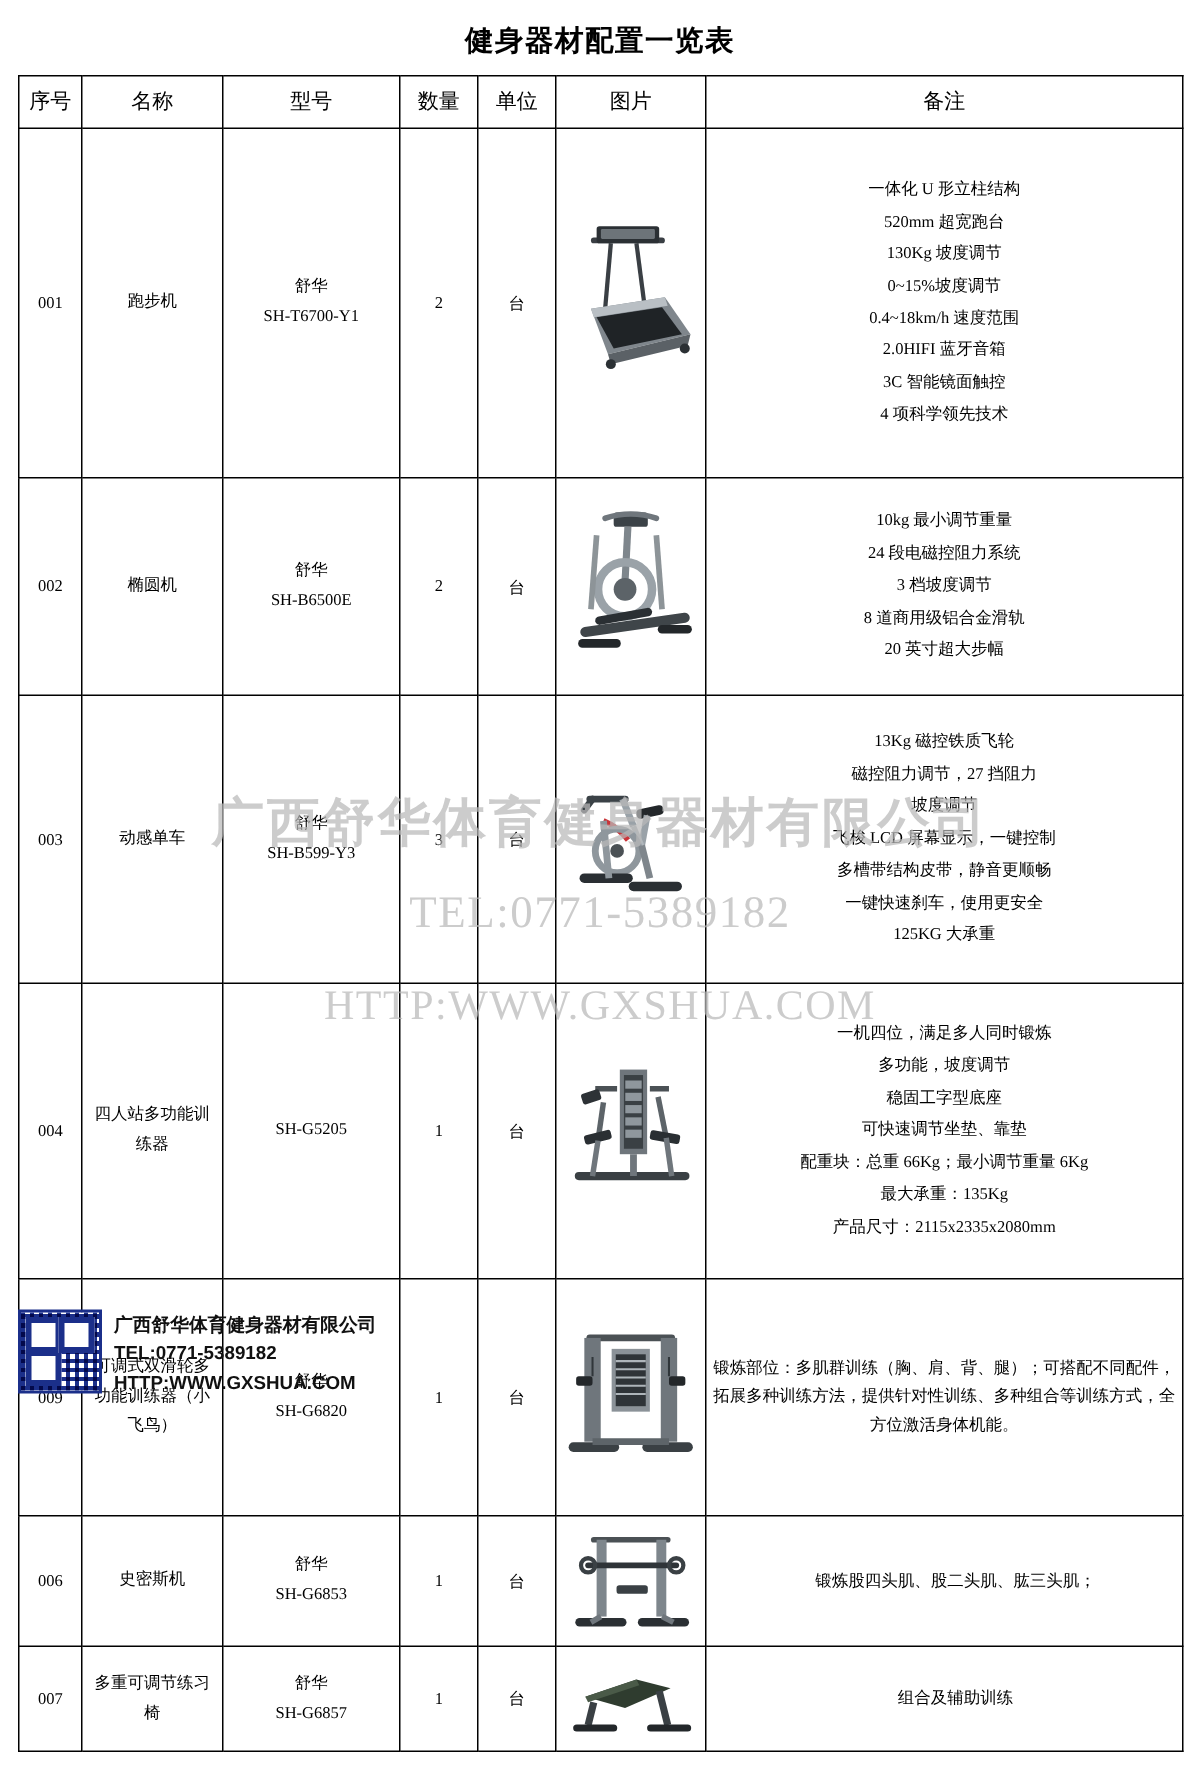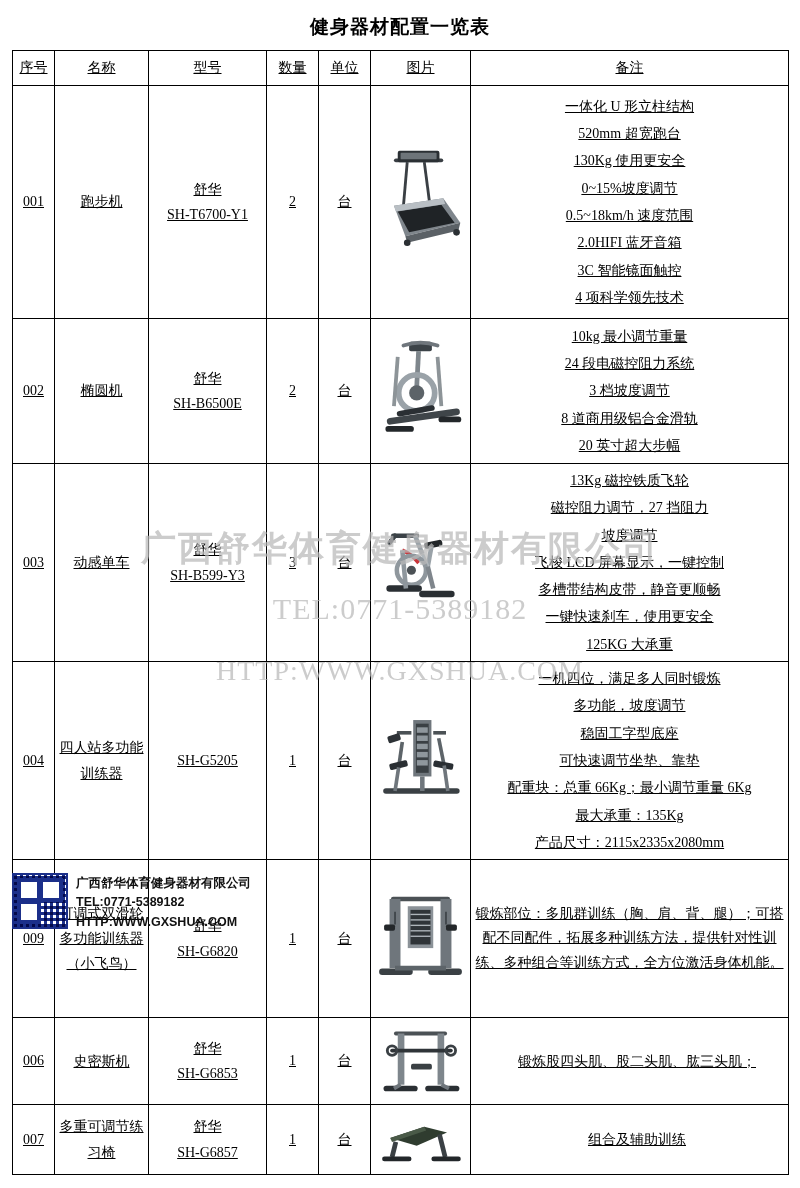"序号" table.equip { text-decoration: underline -> none }
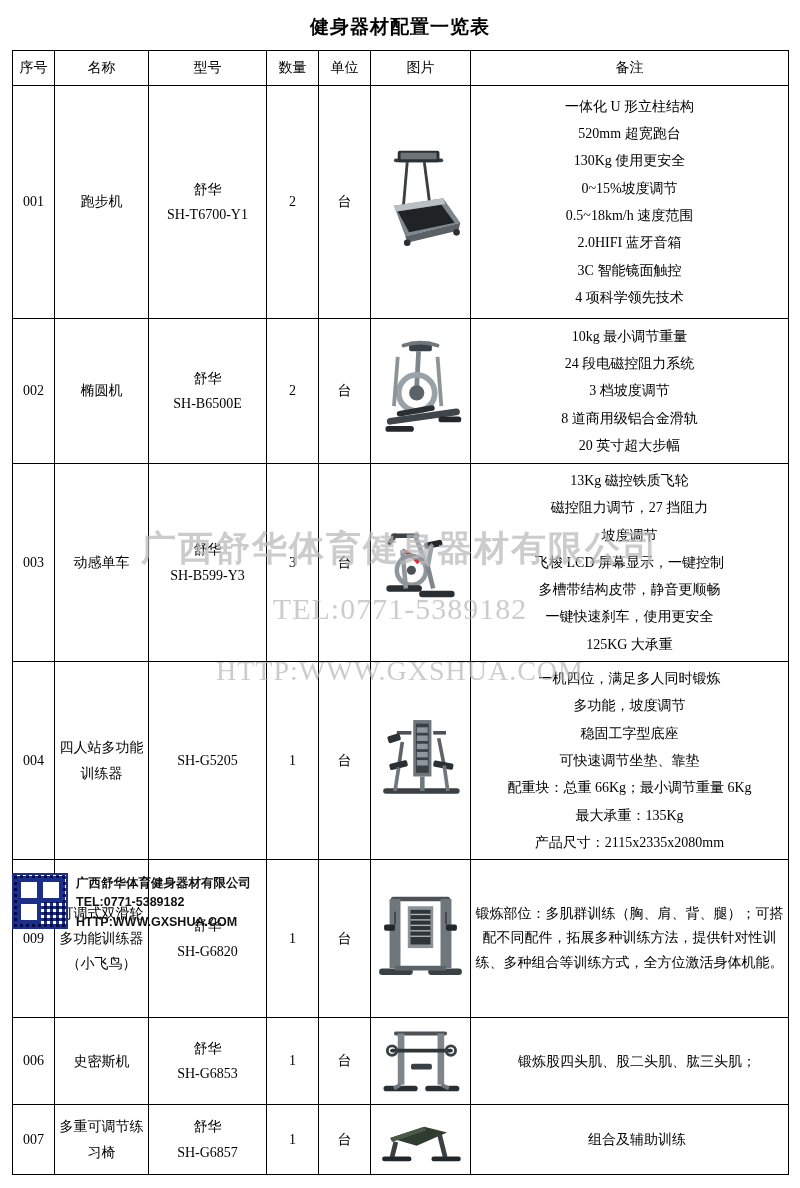"一体化 U 形立柱结构" table.equip th, table.equip td { font-size: 14px -> 11px }
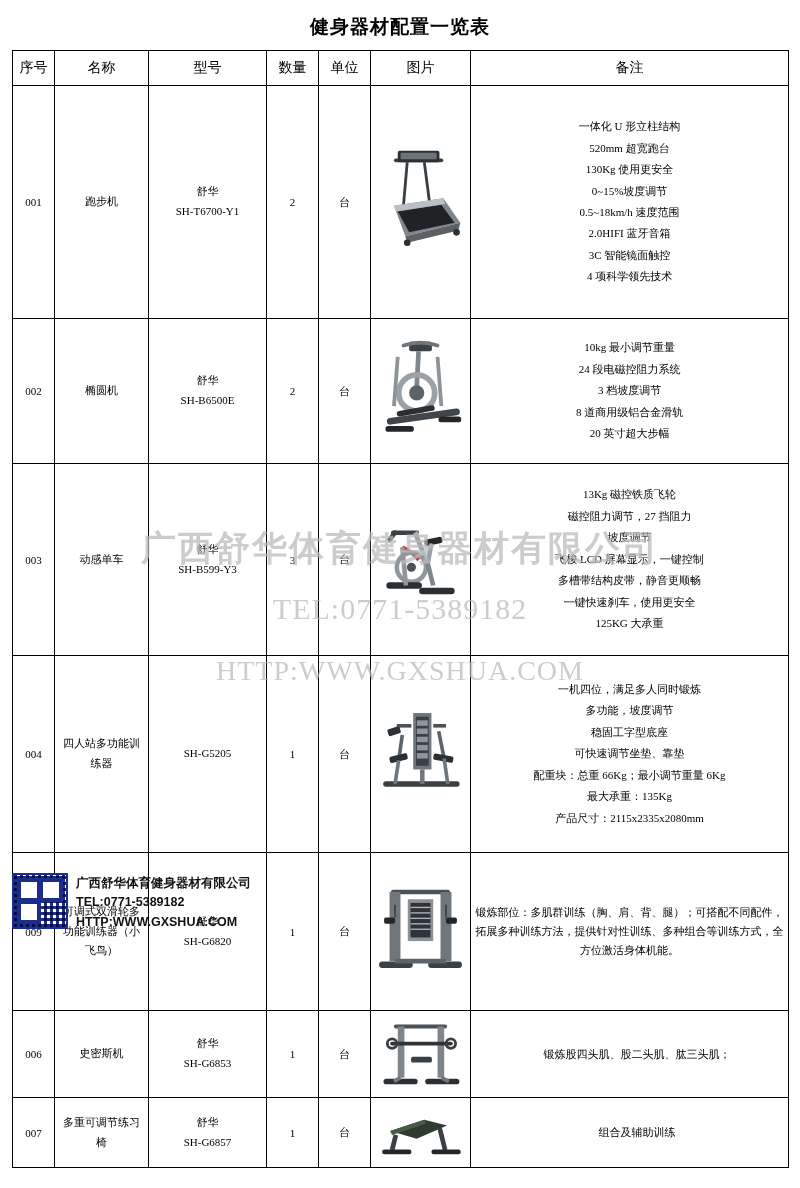"130Kg 使用更安全" div { text: 使用更安全 -> 坡度调节 }
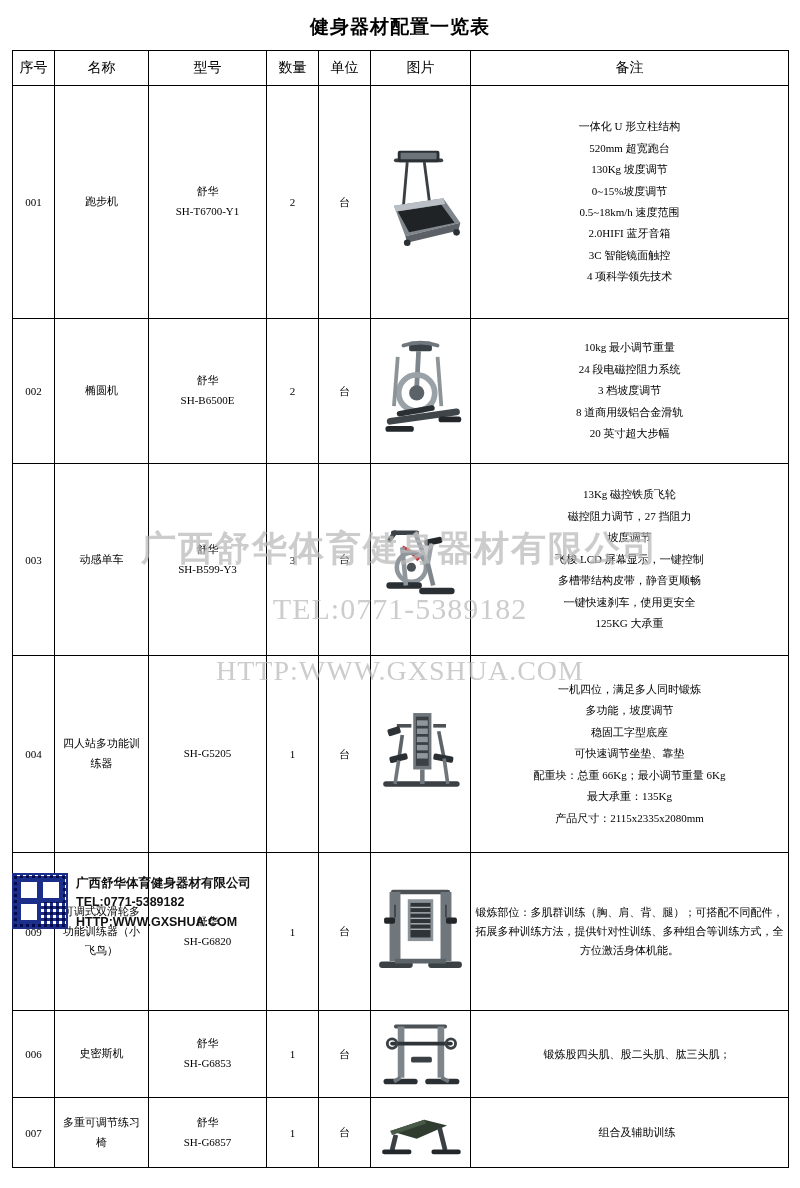"0.5~18km/h 速度范围" div { text: 0.5 -> 0.4 }
